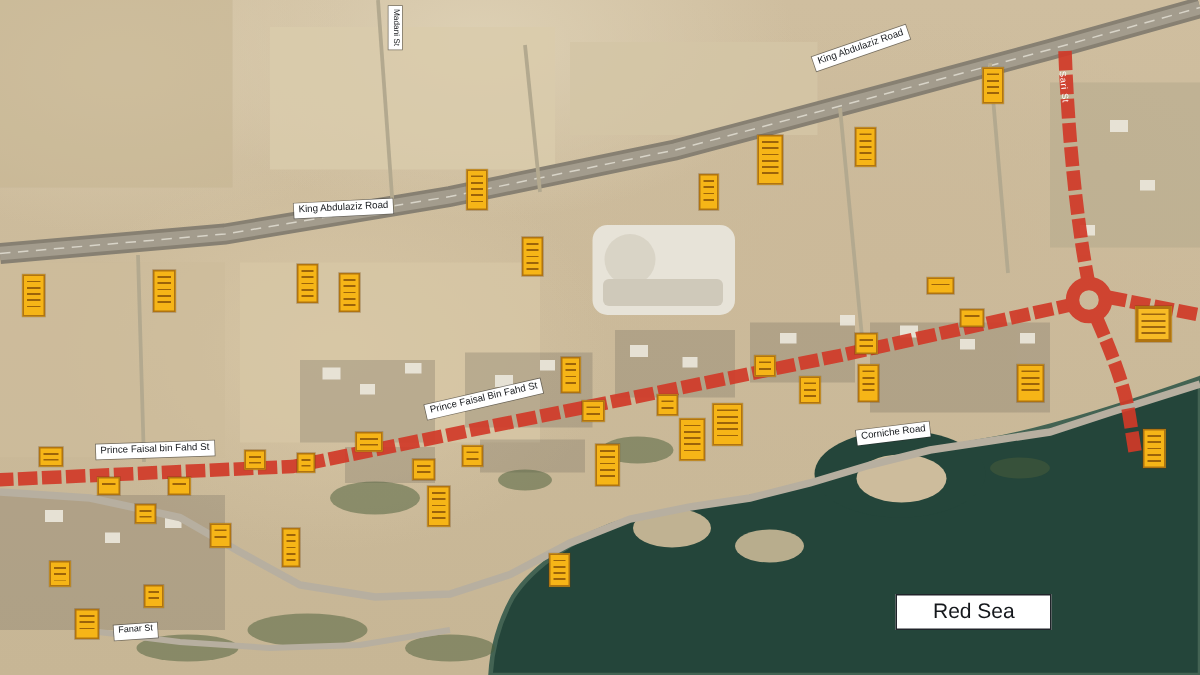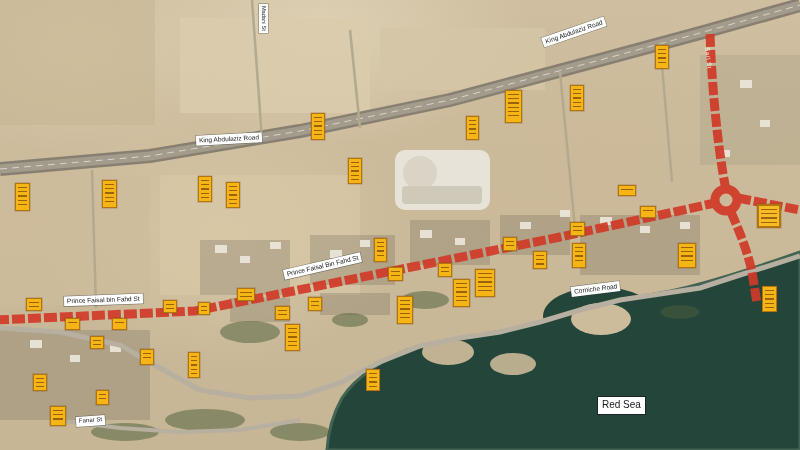"Red Sea" #lbl-redsea { font-size: 10px -> 14px; padding: 2px 4px -> 2px 24px }
